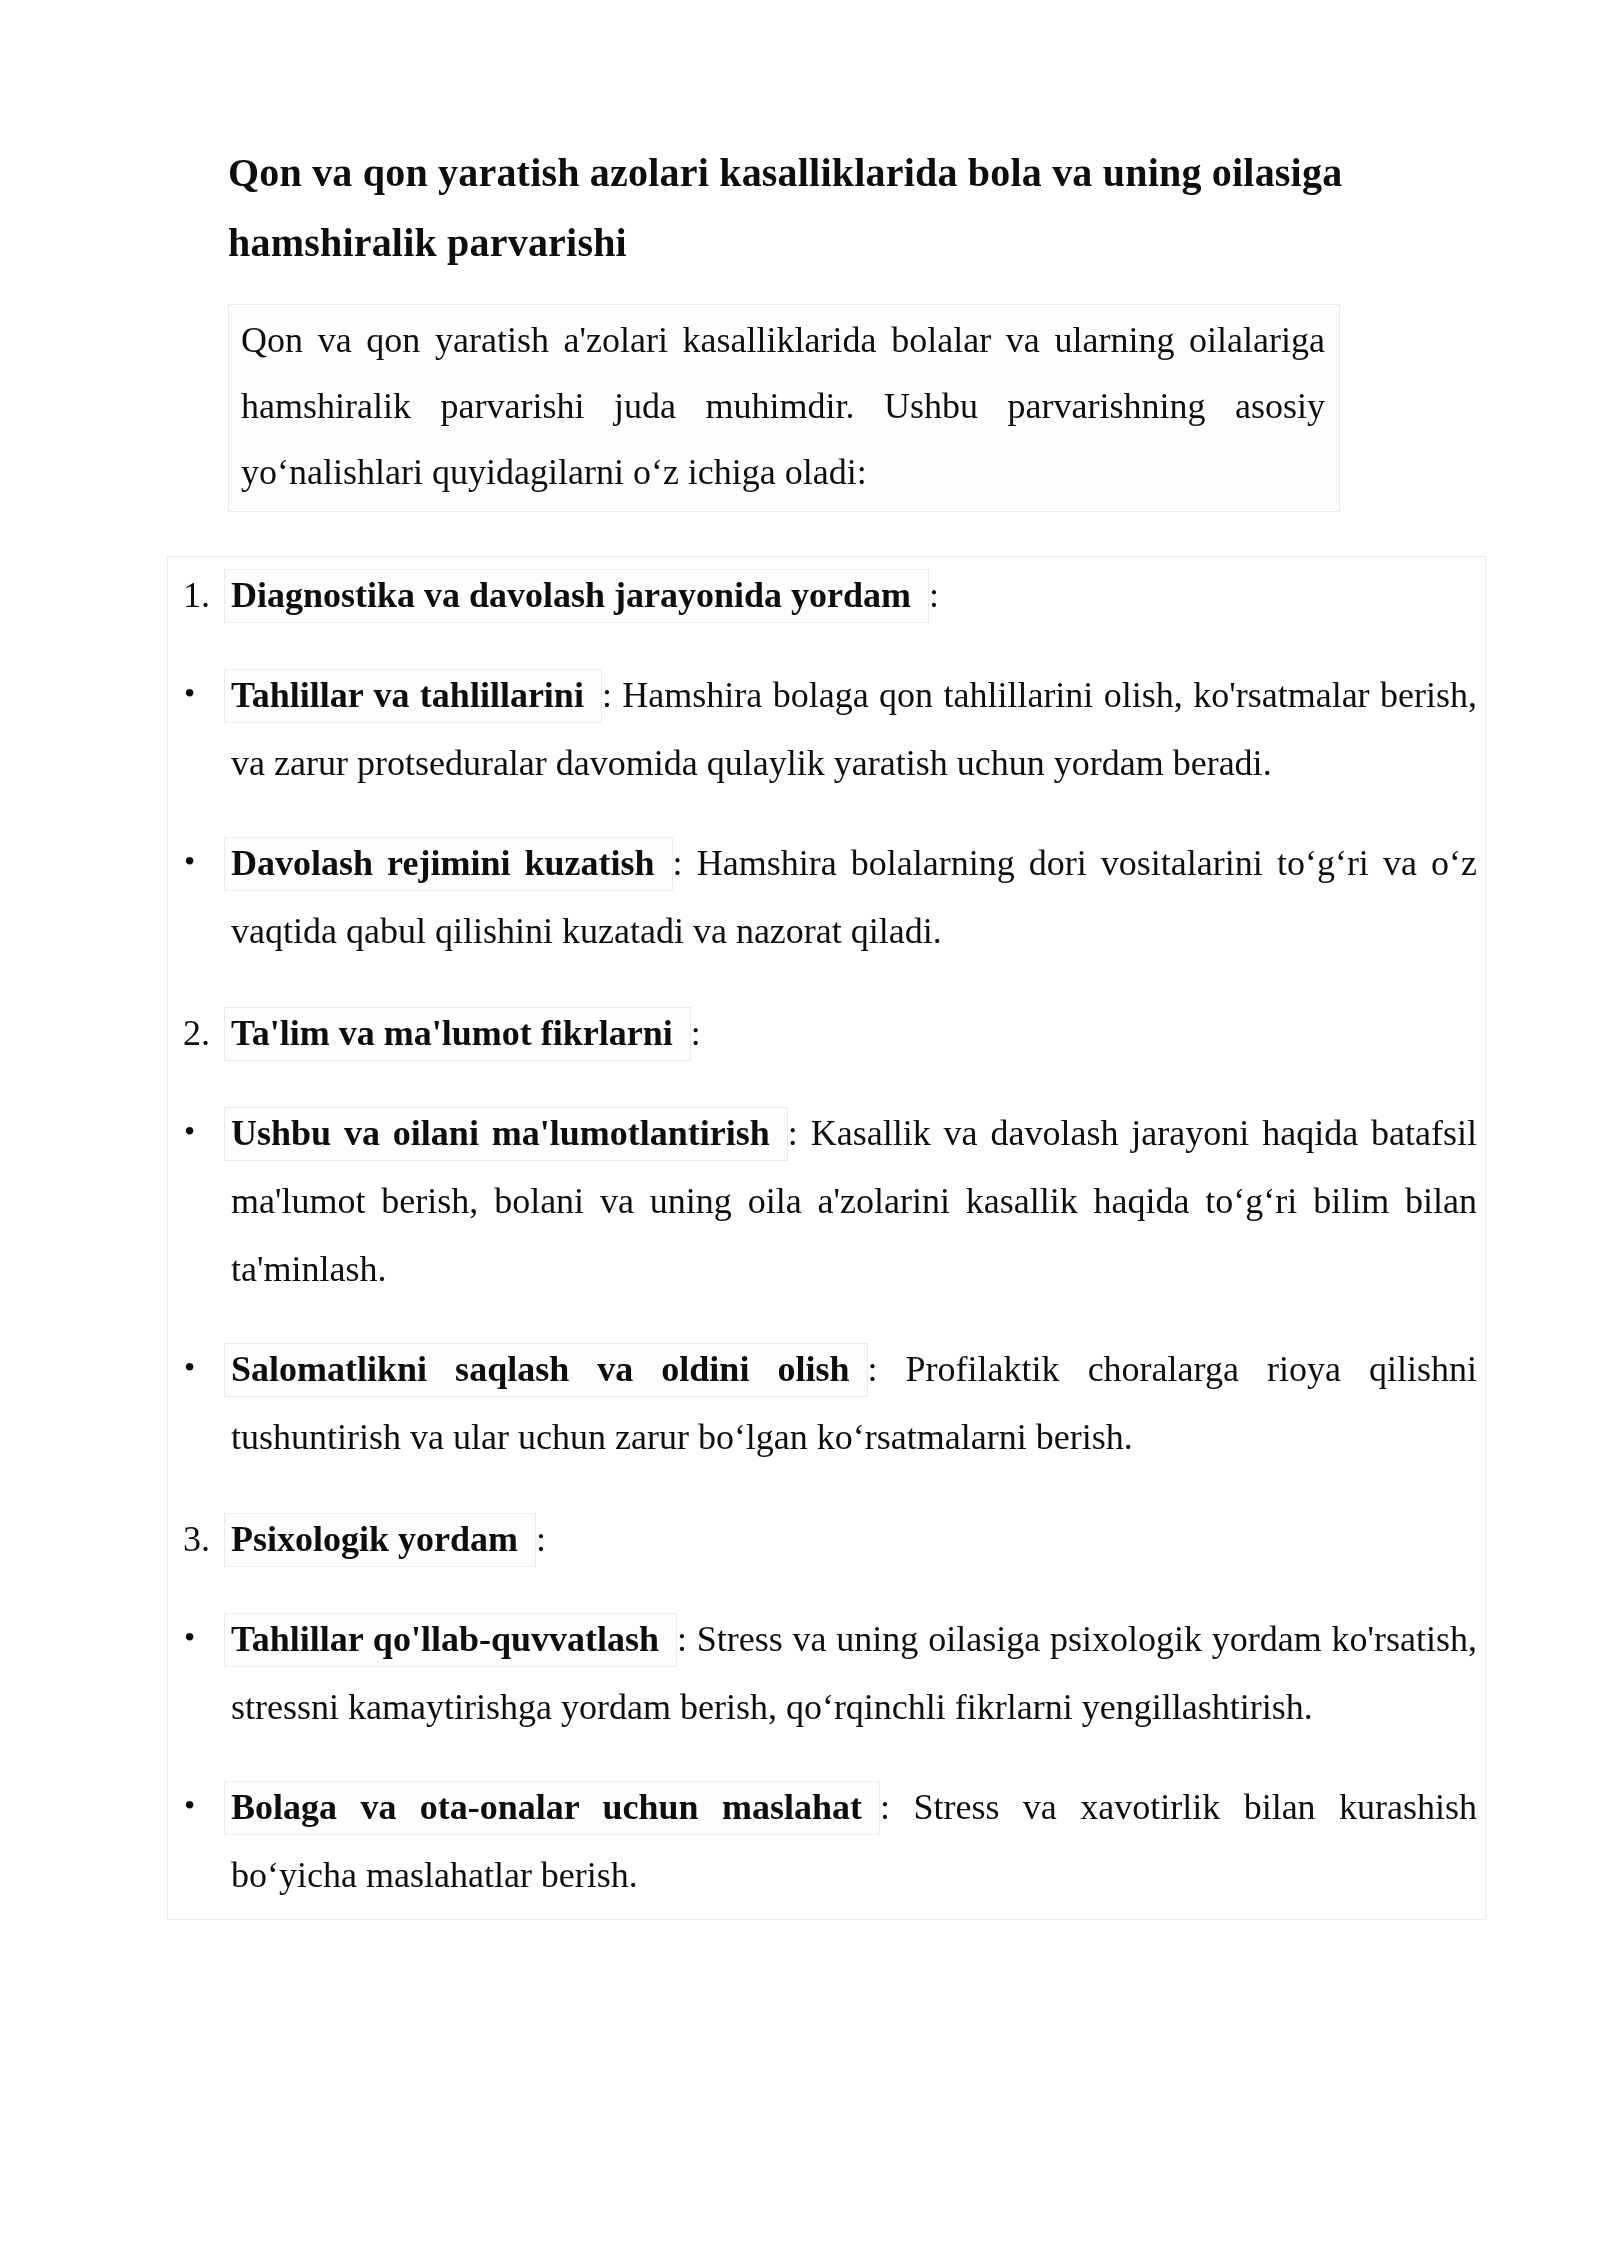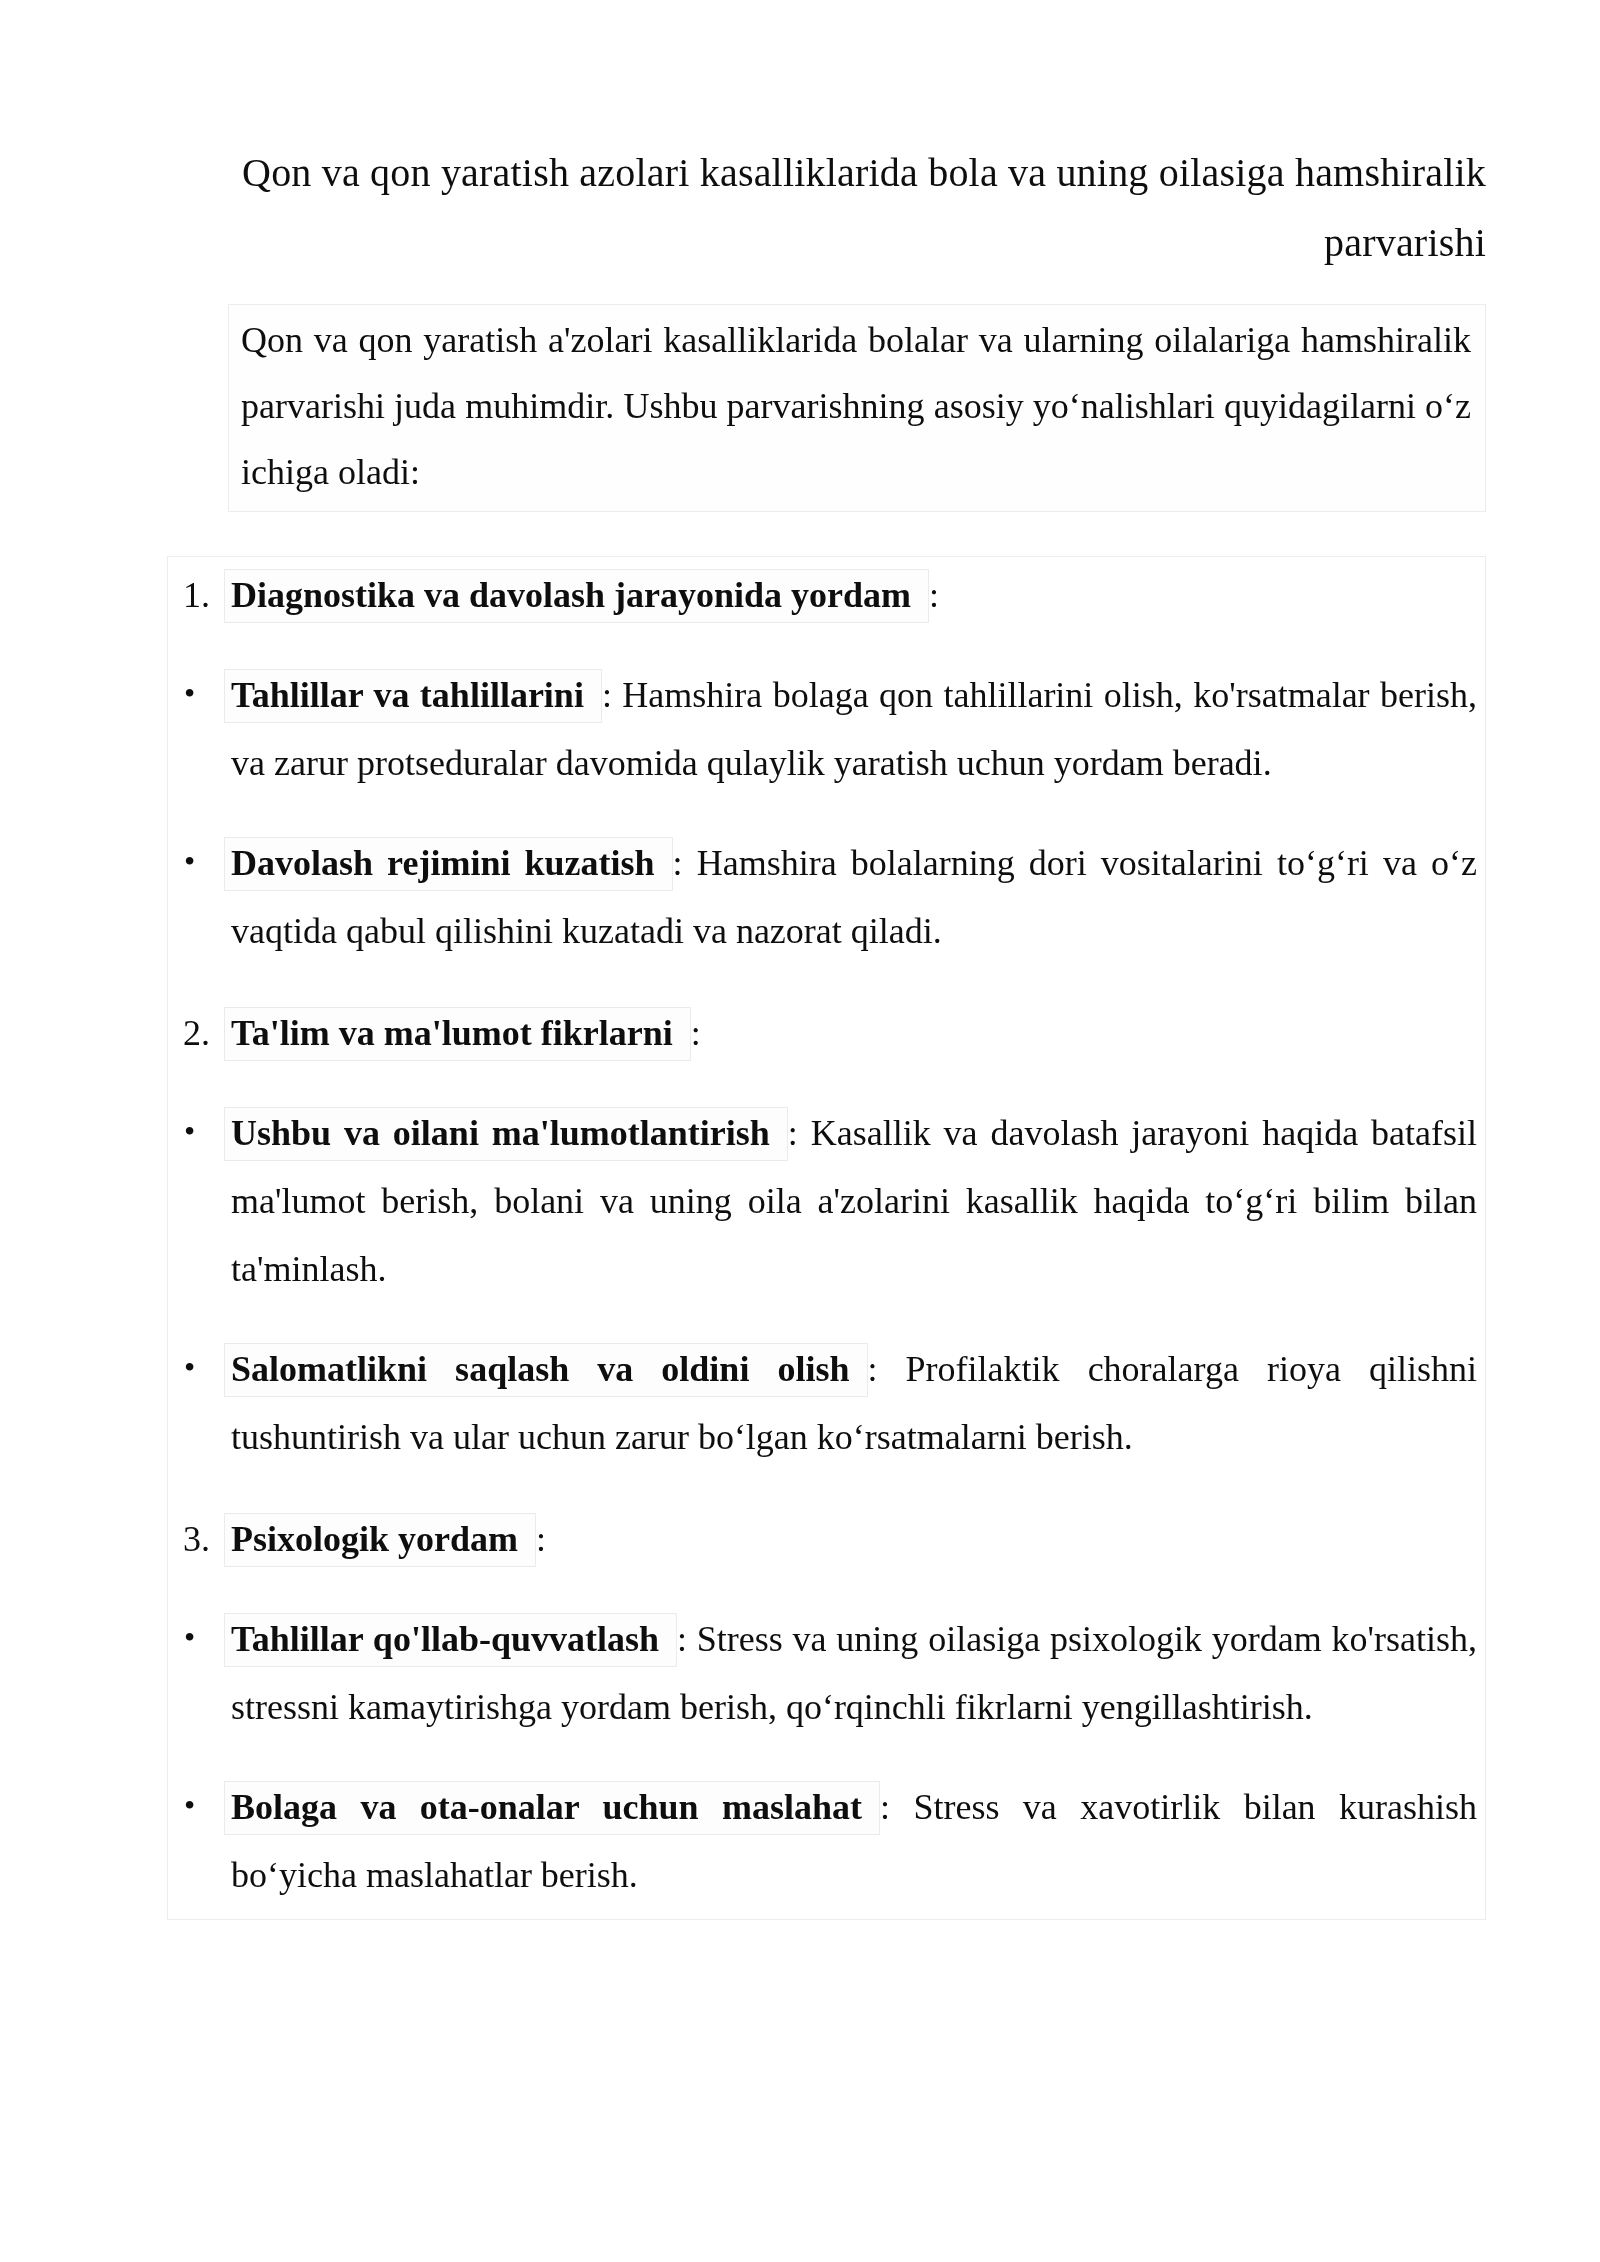"Qon va qon yaratish azolari" .doc-title { font-weight: normal -> bold; text-align: right -> left }
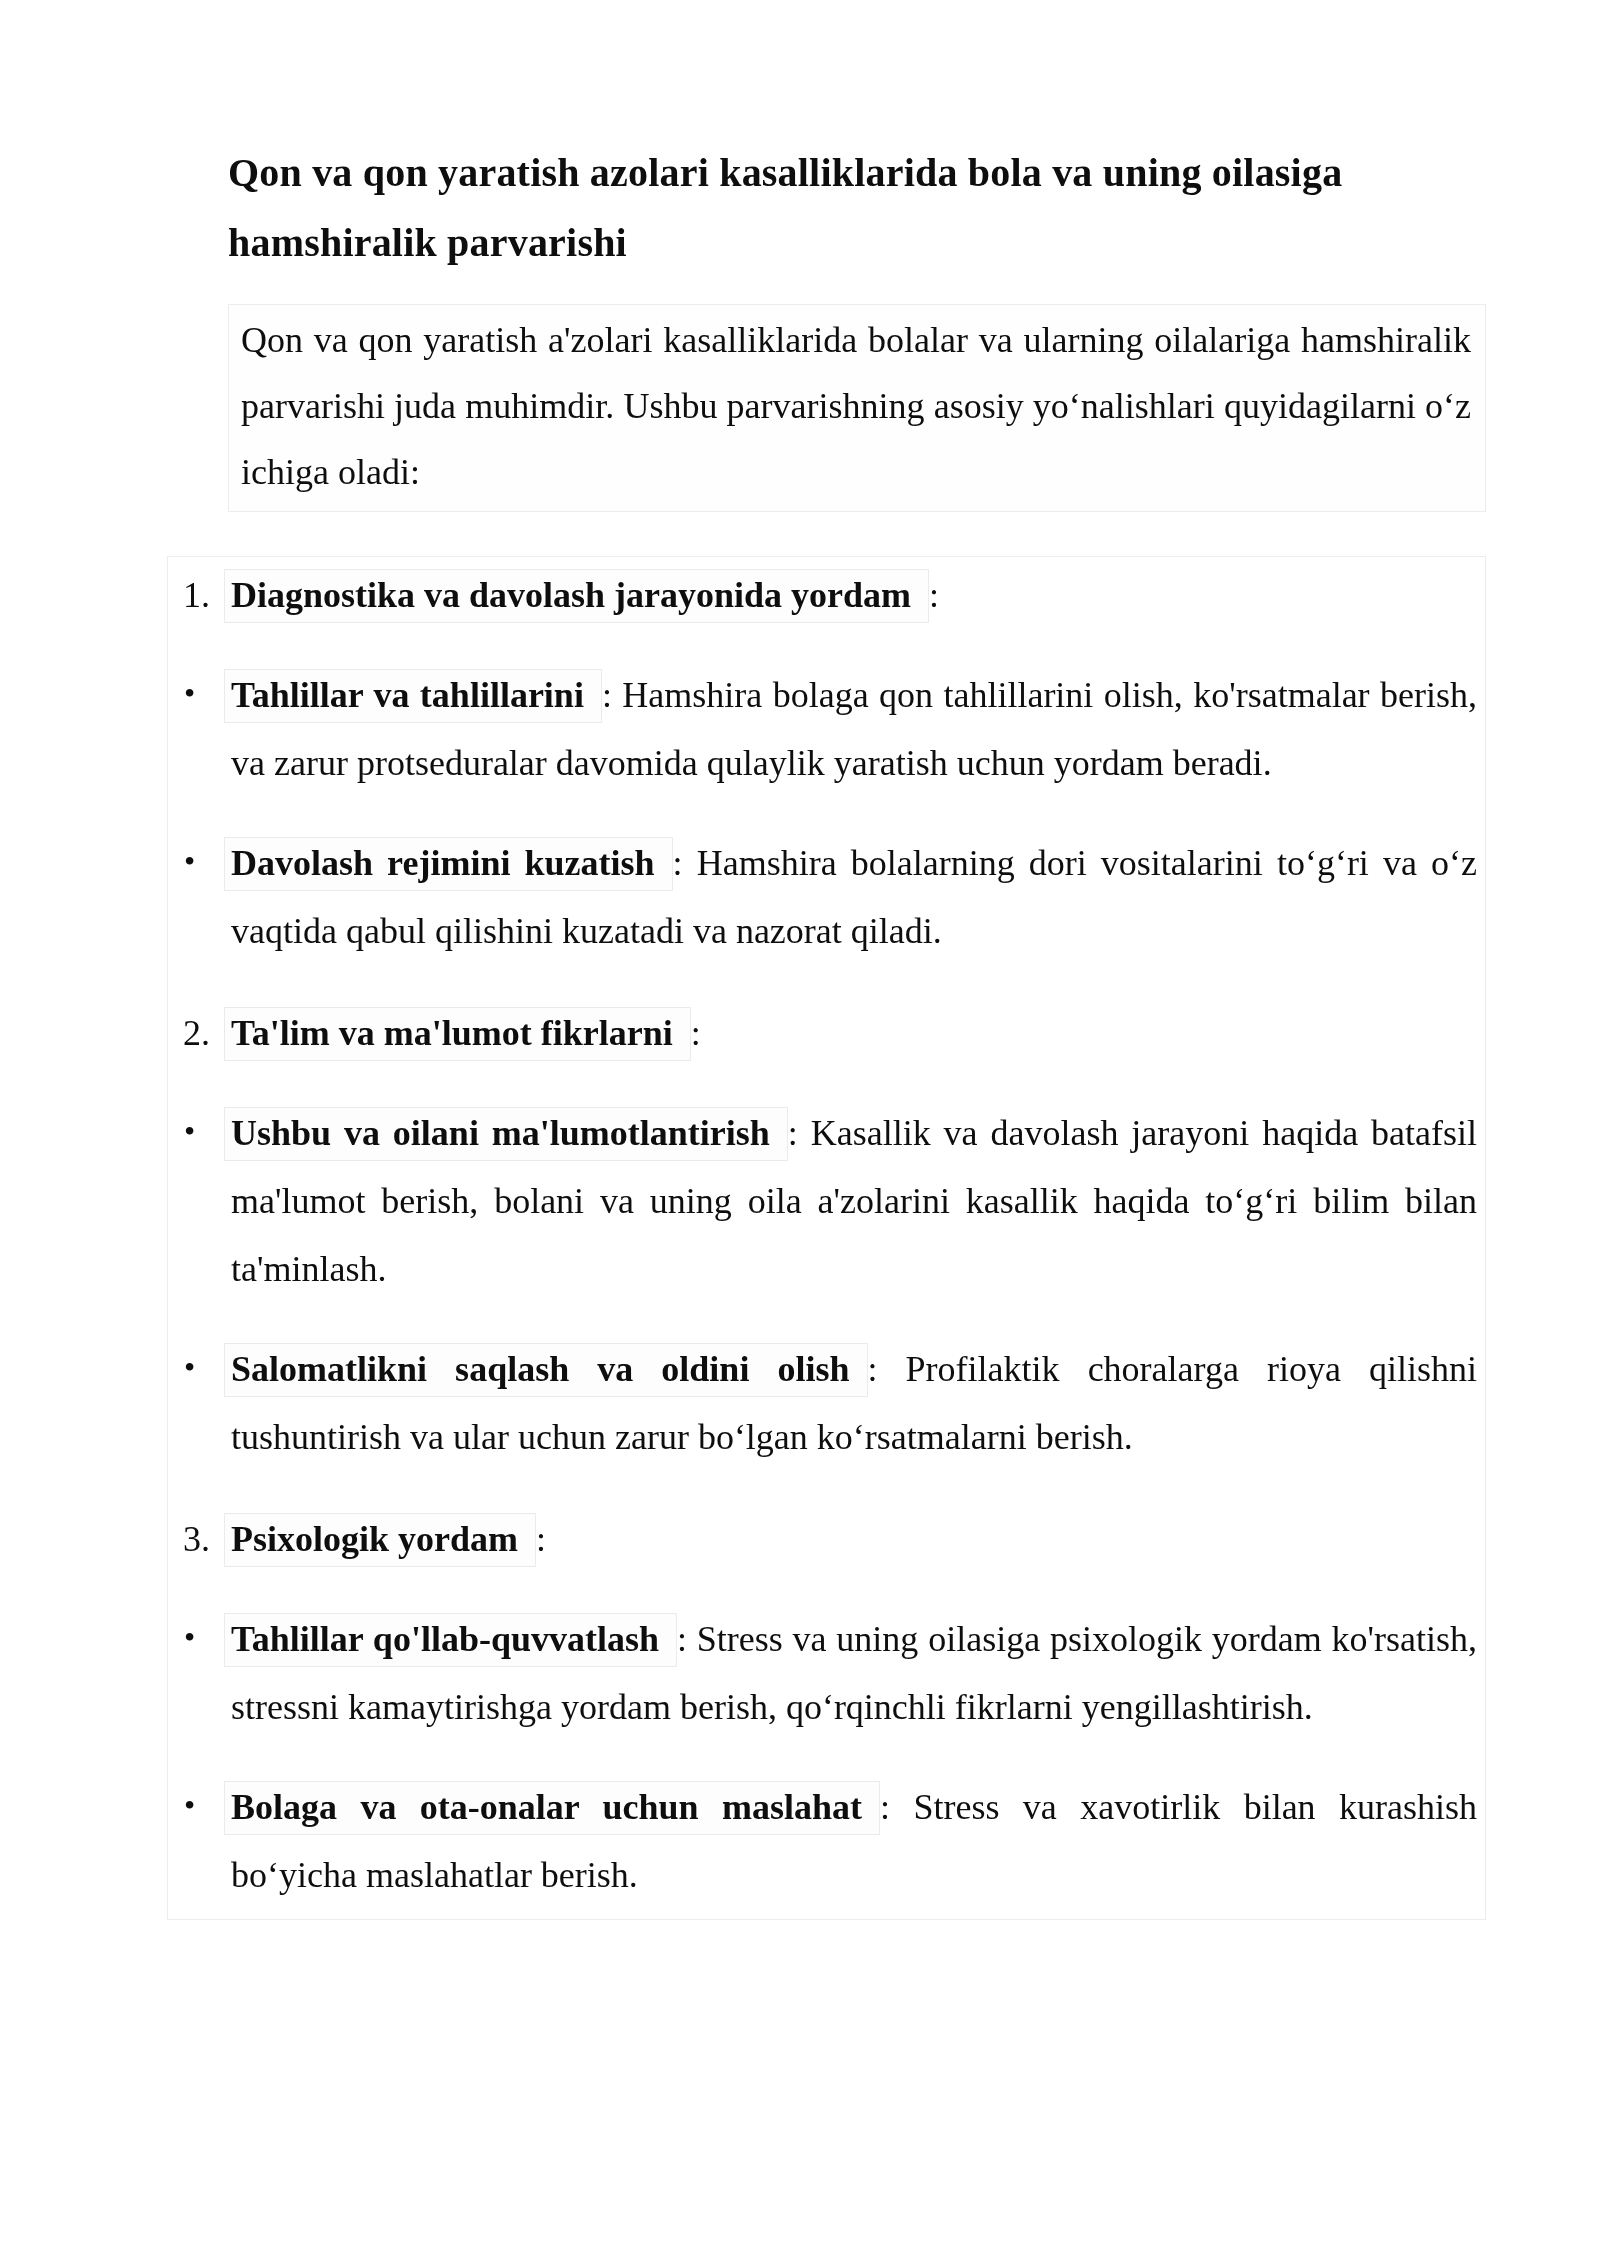"Qon va qon yaratish a'zolari" .intro-box { width: 1258px -> 1112px }
